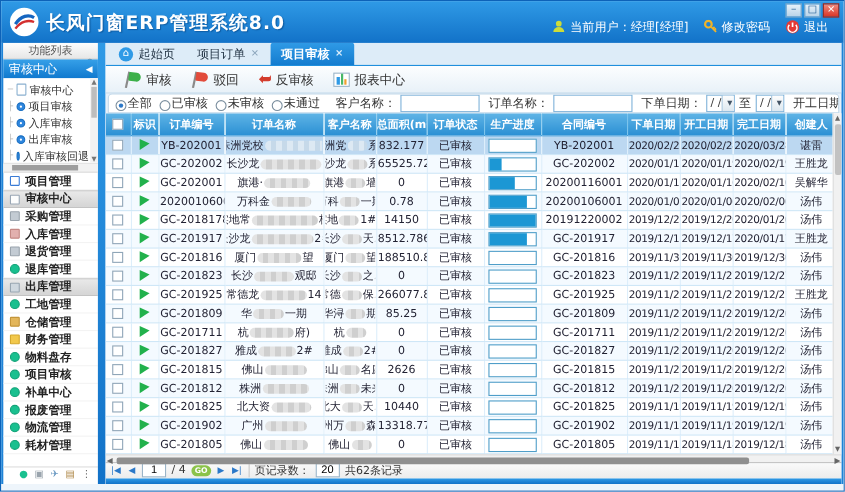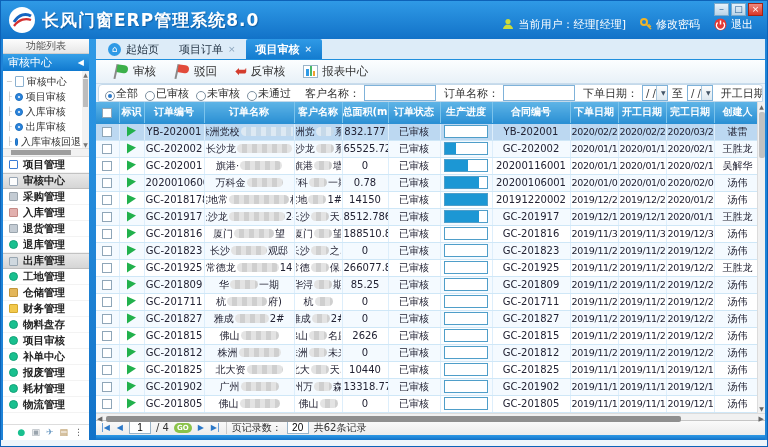"耗材管理" div.acc-item { order: before "物流管理" -> after "物流管理" }
